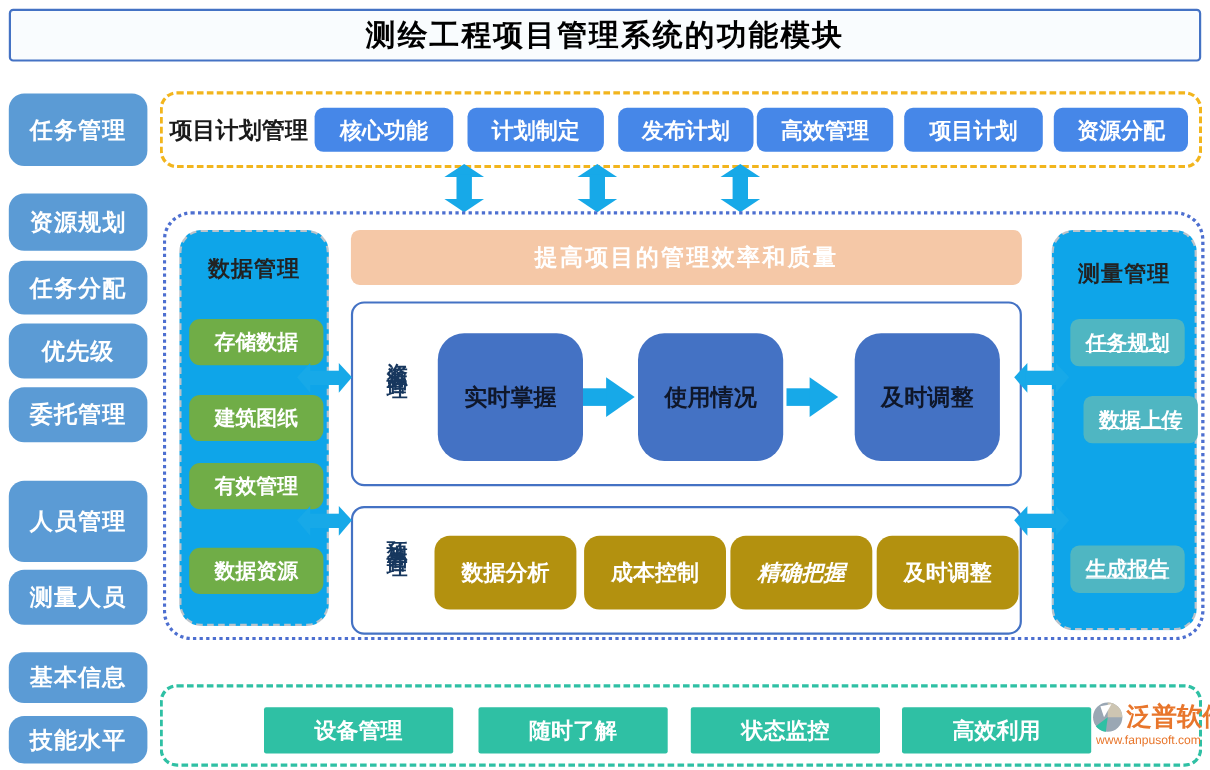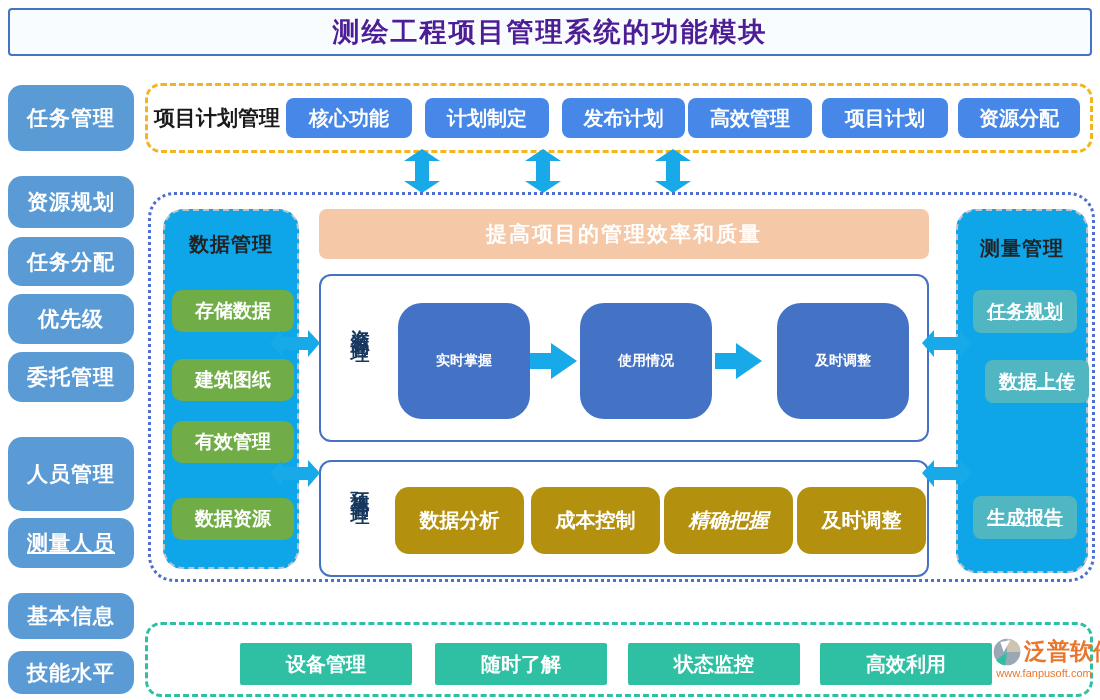"测绘工程项目管理系统的功能模块" .title-bar { color: #4c1d95 -> #000000 }
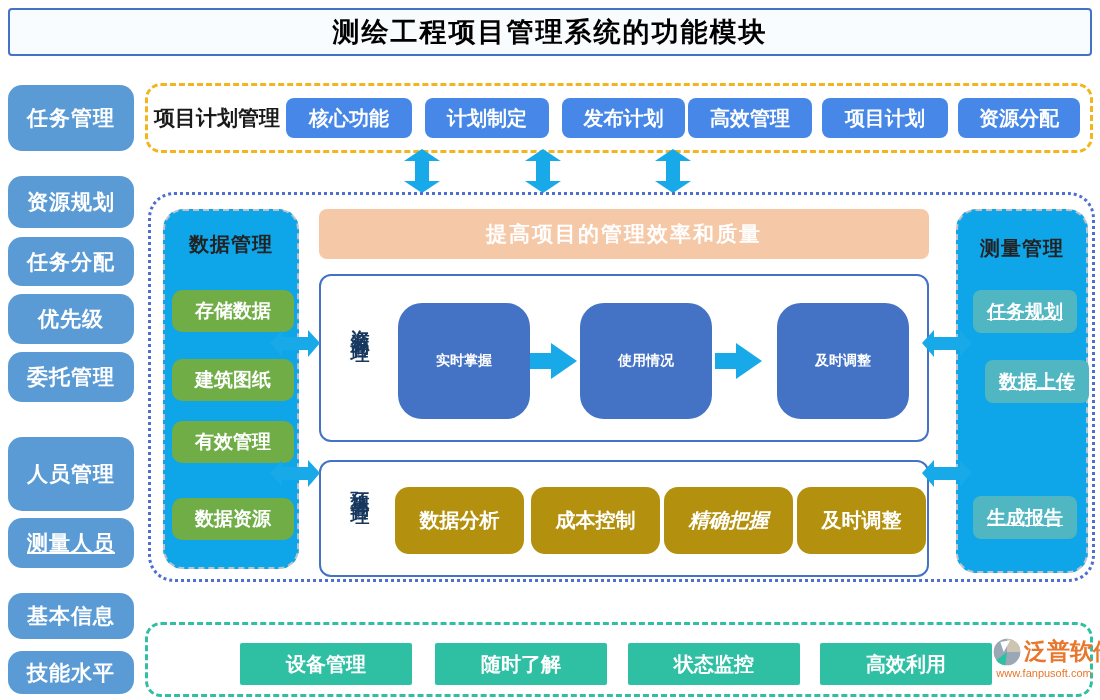"实时掌握" .step-blue { color: #ffffff -> #0f172a; font-size: 14px -> 21px }
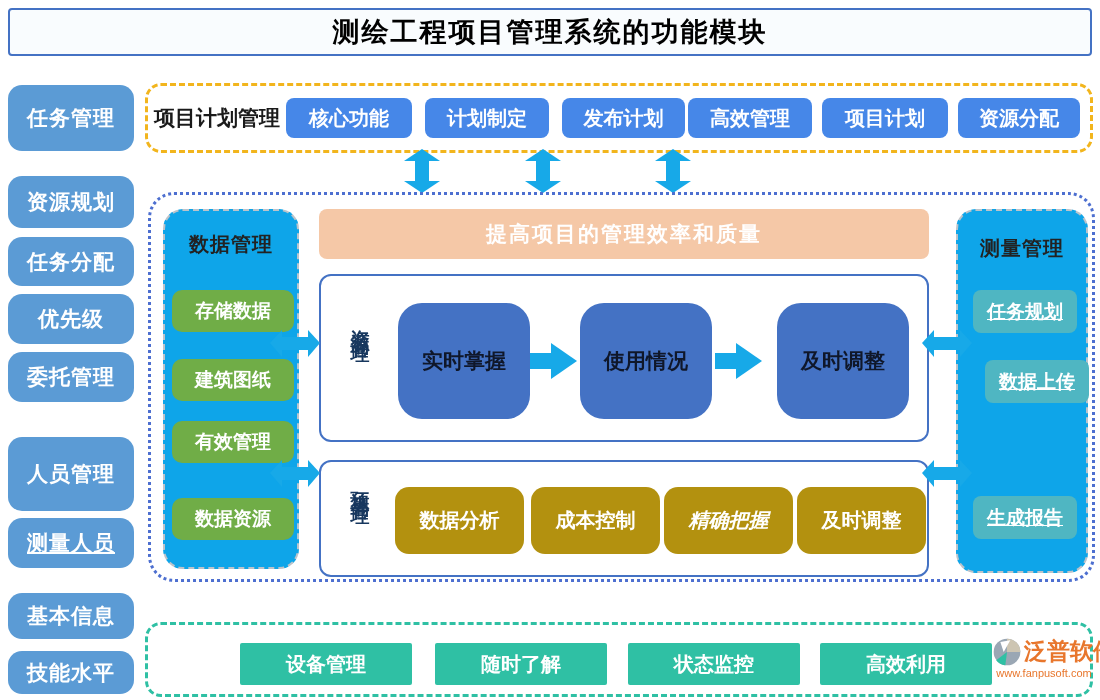"测量人员" div.abs { text-decoration: underline -> none }
